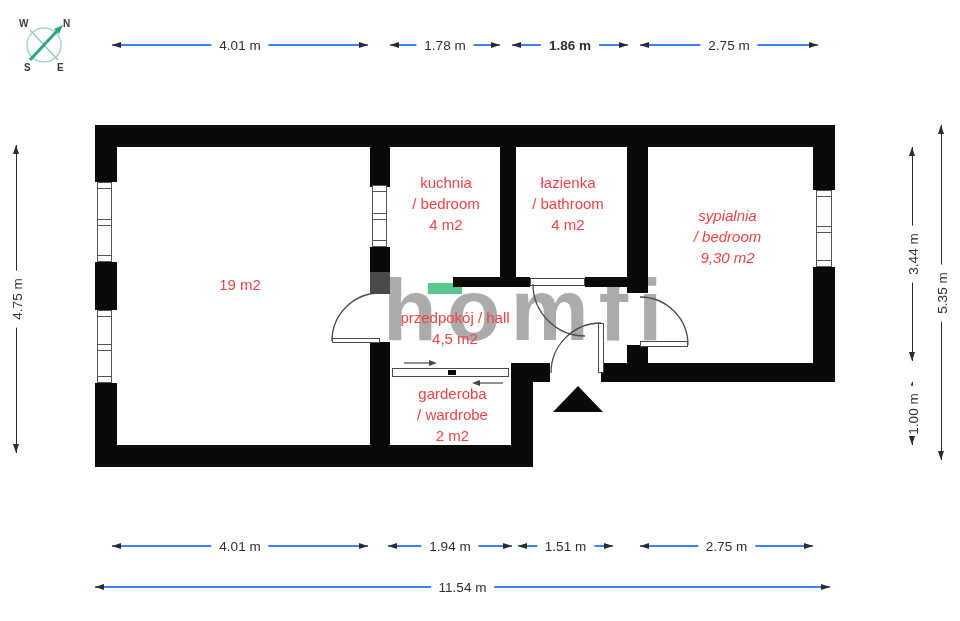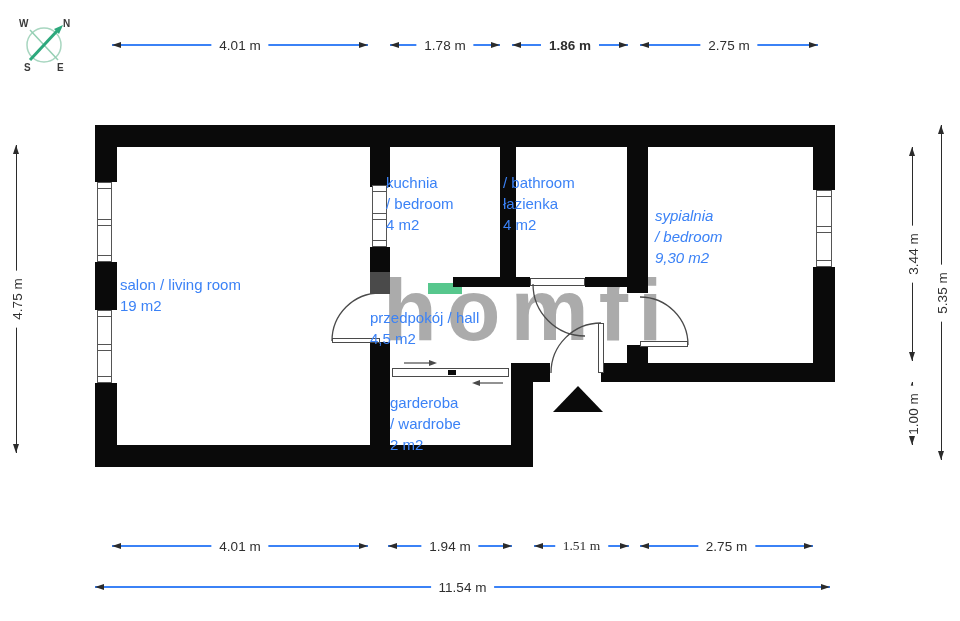"kuchnia" .room { color: #3b82f6 -> #ef4444; text-align: left -> center }
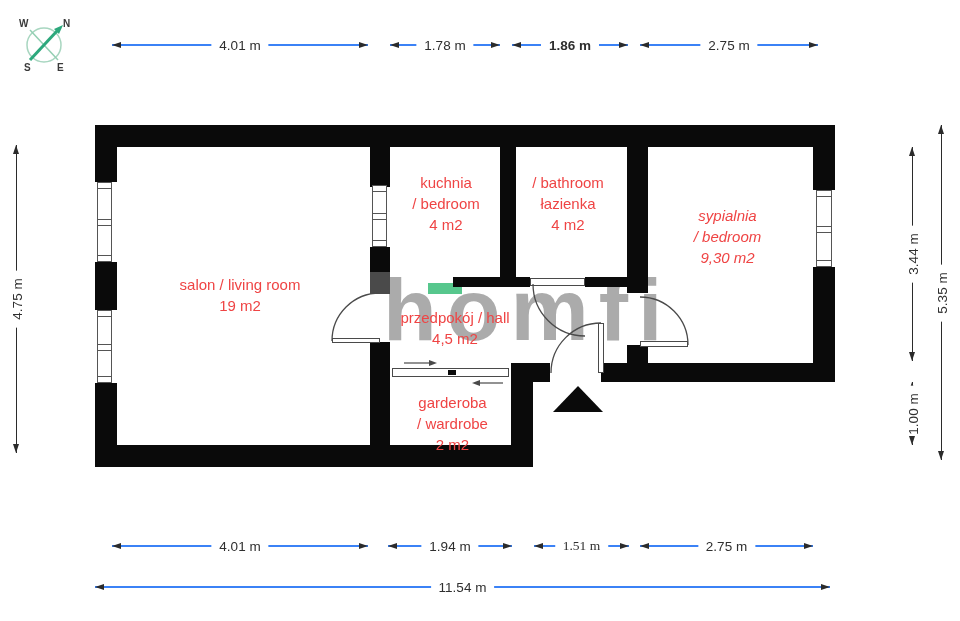"/ bathroom" span { order: before "łazienka" -> after "łazienka" }
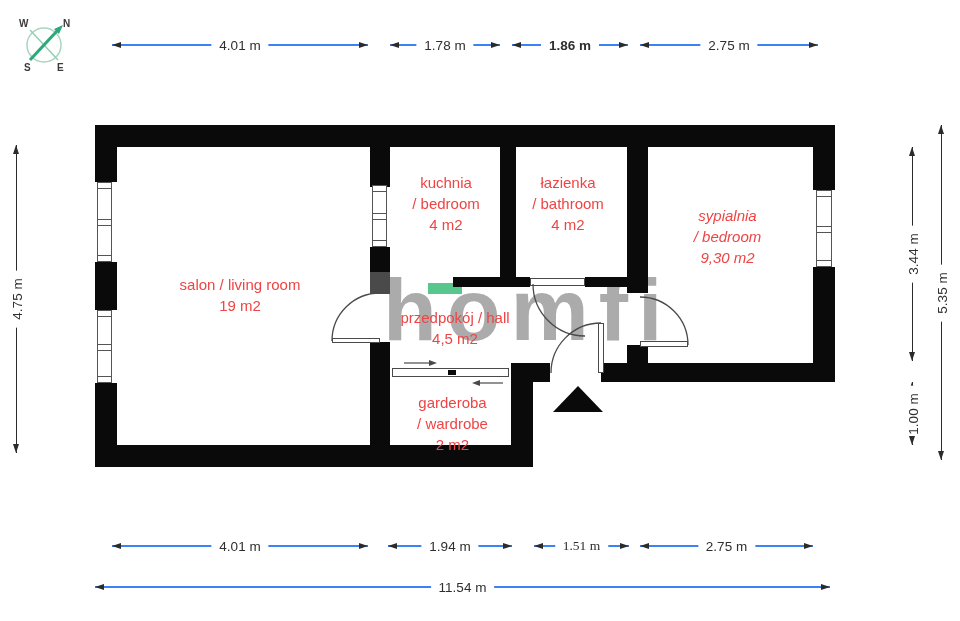"salon / living room" span { html: <span>salon / living room</span> -> none }
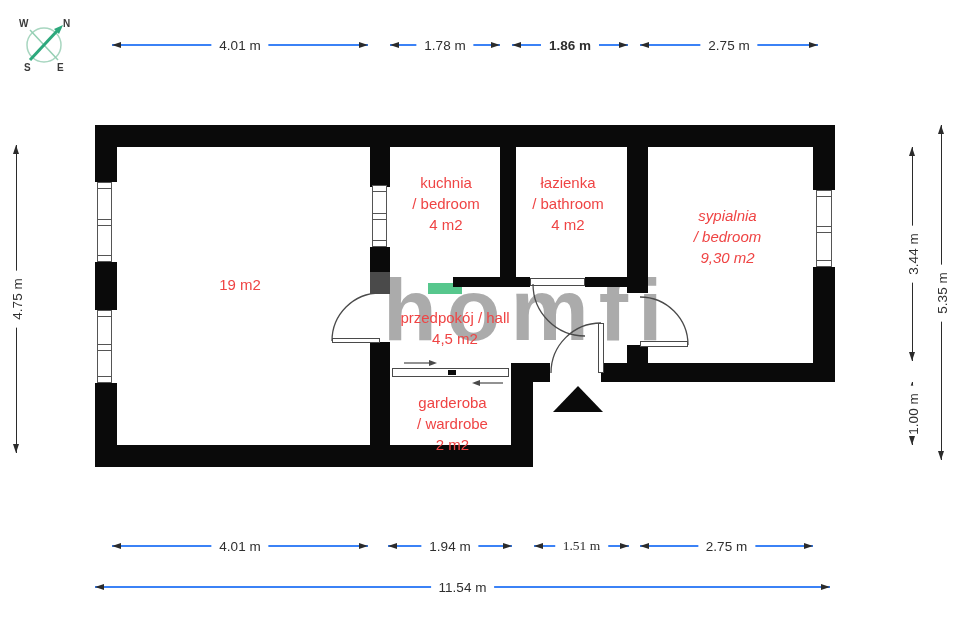"garderoba" div.room { top: 392px -> 383px }
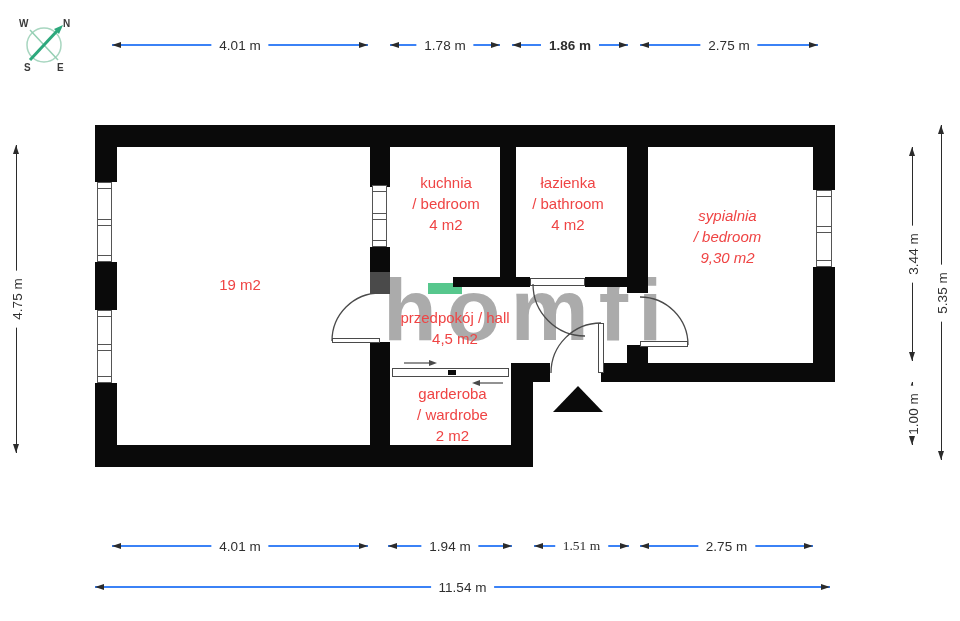"1.51 m" div.dim-h { font-family: Liberation Serif, serif -> none; left: 534px -> 518px }
